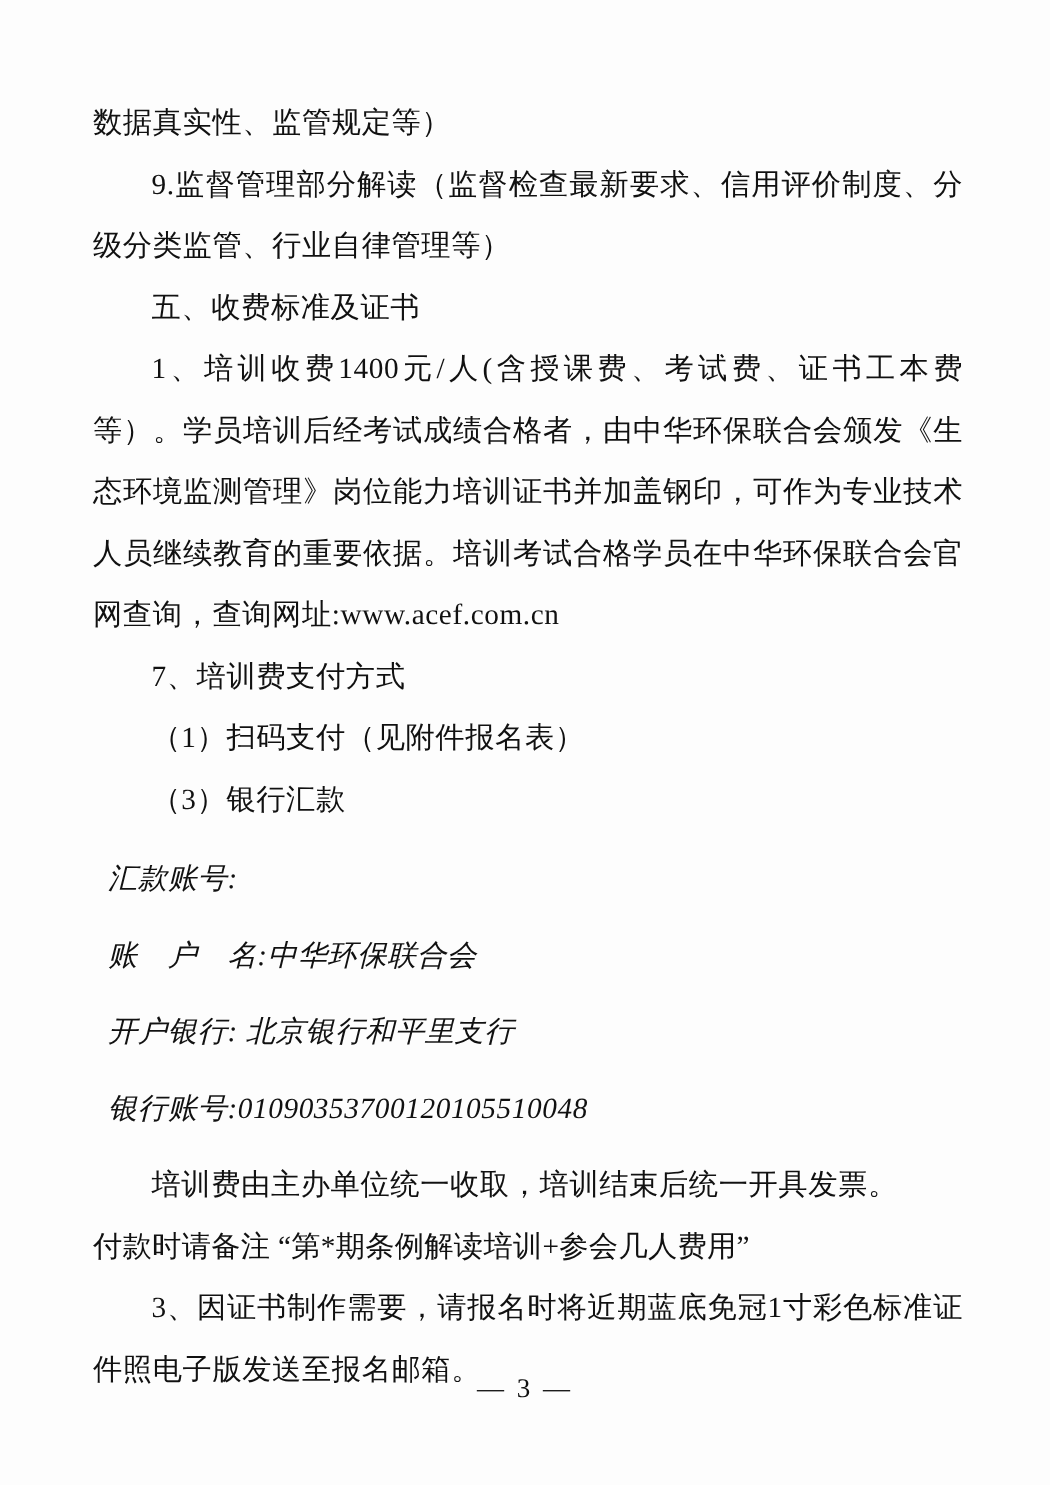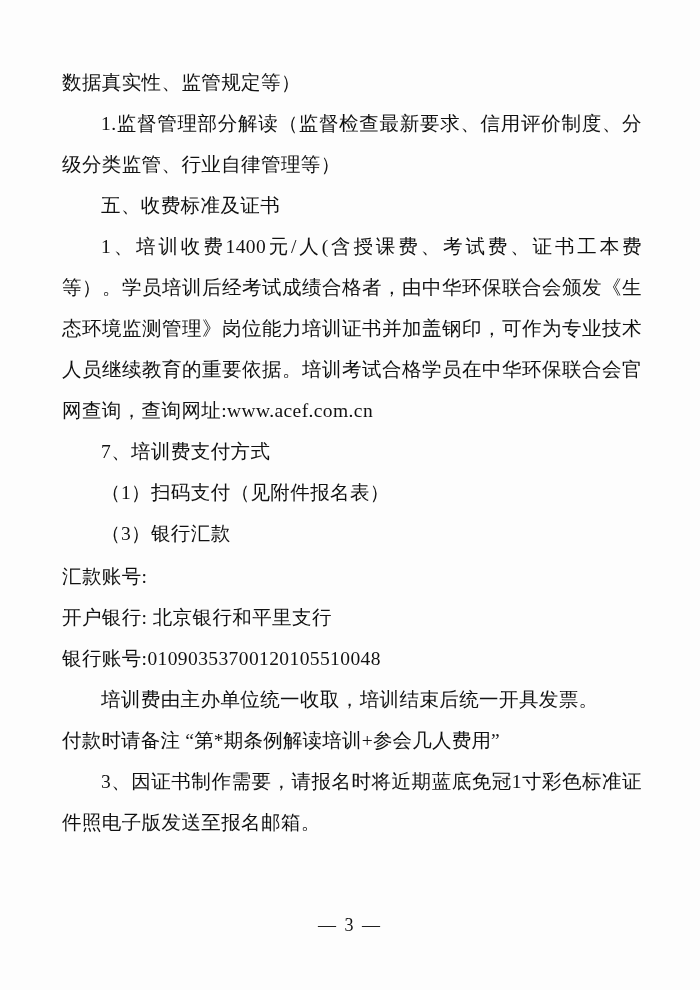"1.监督管理部分解读（监督检查最新要求、信用评价制度、分级分类监管、行业自律管理" p.para { text: 1 -> 9 }
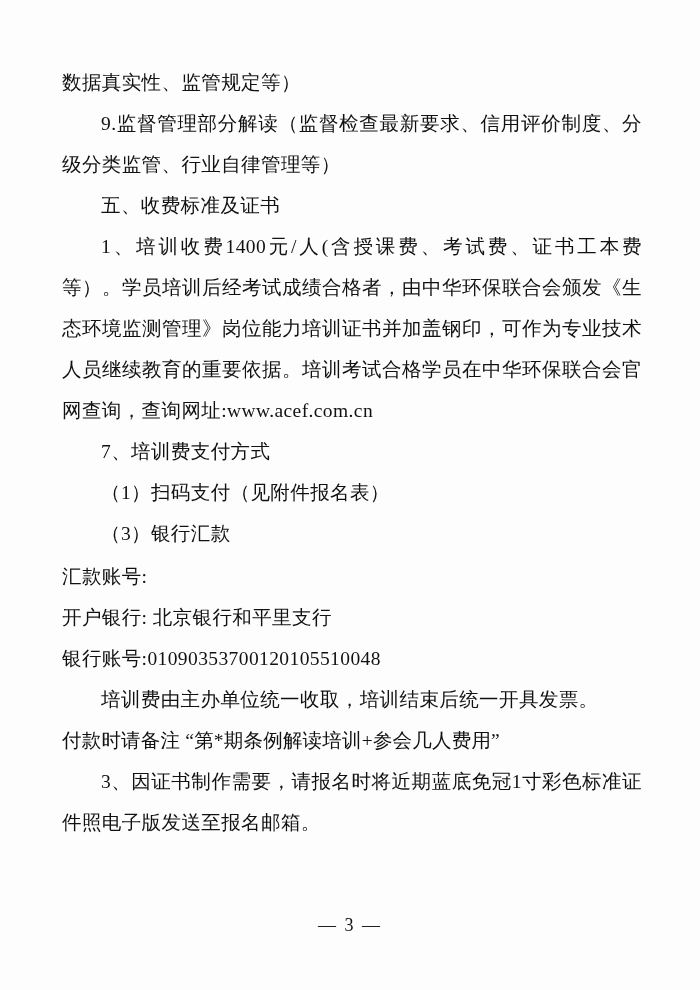"汇款账号:" .acct-line { font-style: none -> italic; margin: 0 -> 10px }
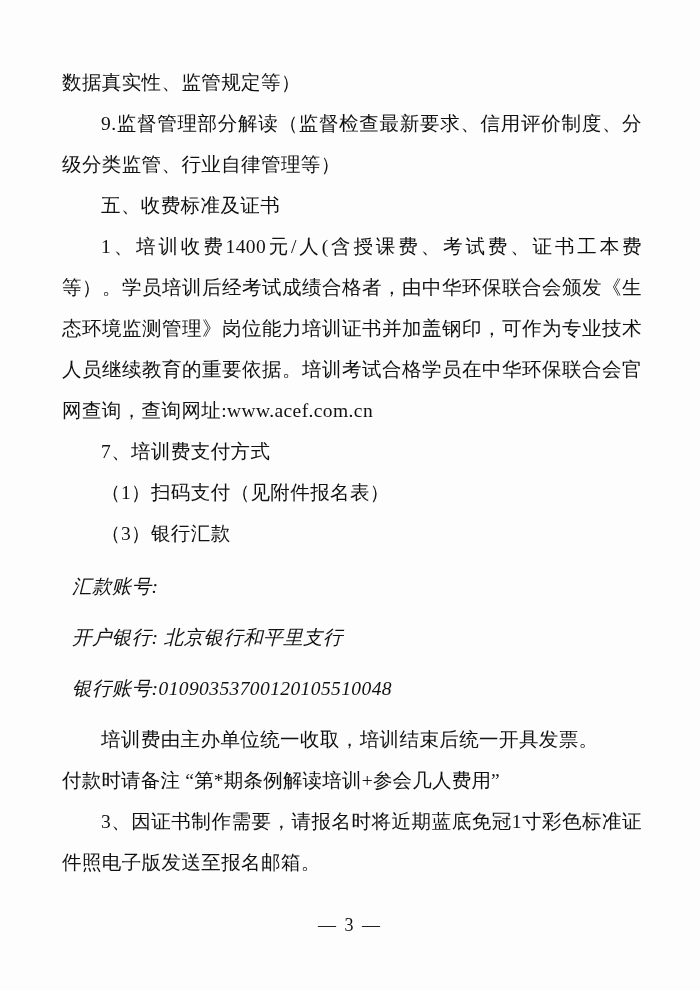"账 户 名:中华环保联合会" p.acct-line { html: none -> <p>账 户 名:中华环保联合会</p> }
